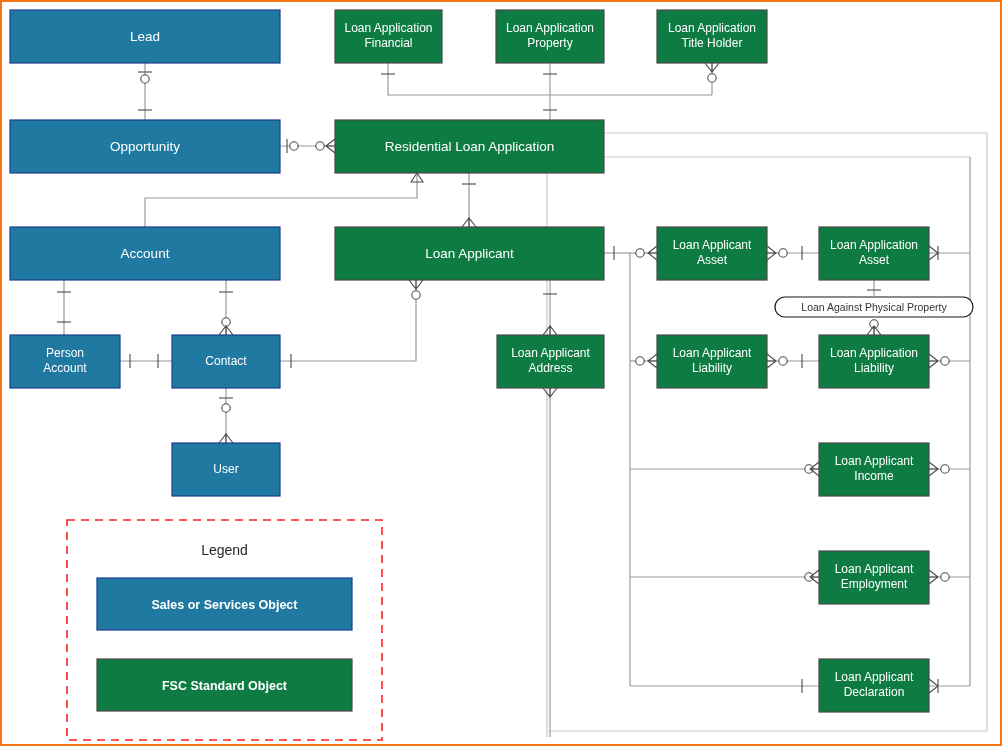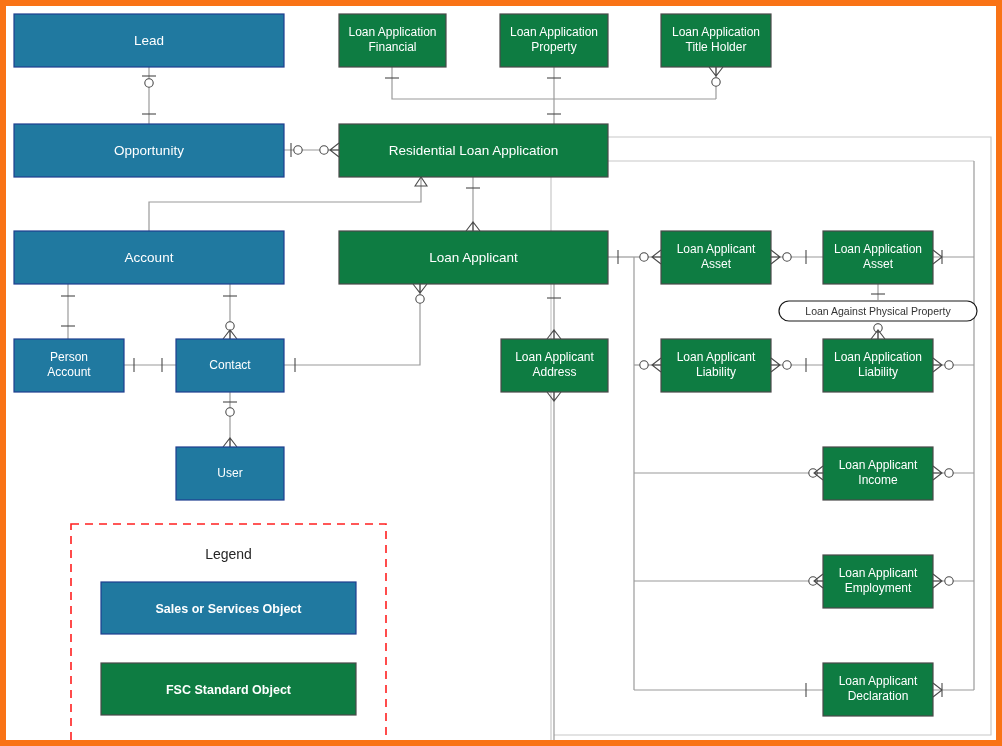"Lead" #canvas { border: 6px solid #f97316 -> 2px solid #f97316 }
